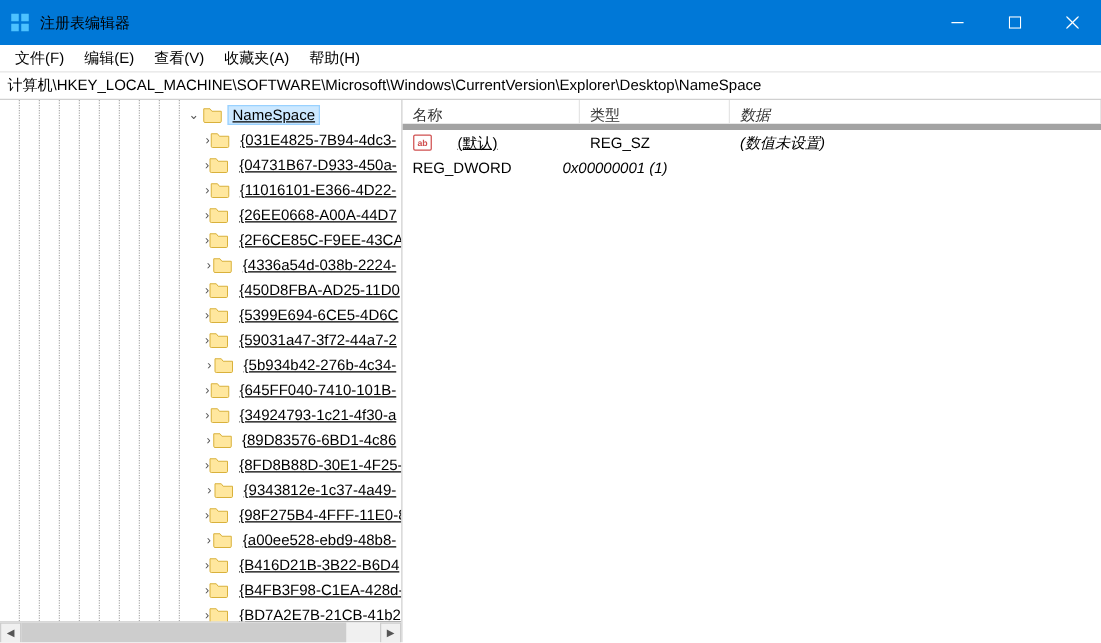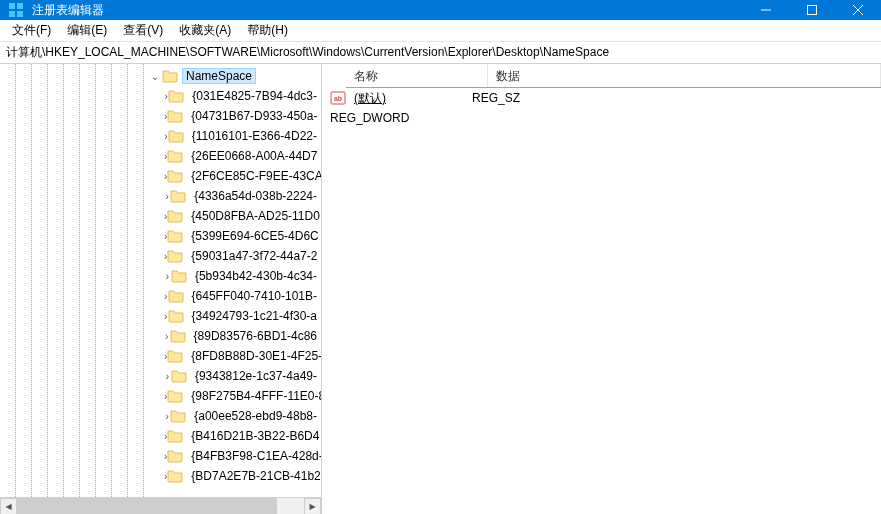"注册表编辑器" .titlebar { color: #ffffff -> #000000; height: 20px -> 36px }
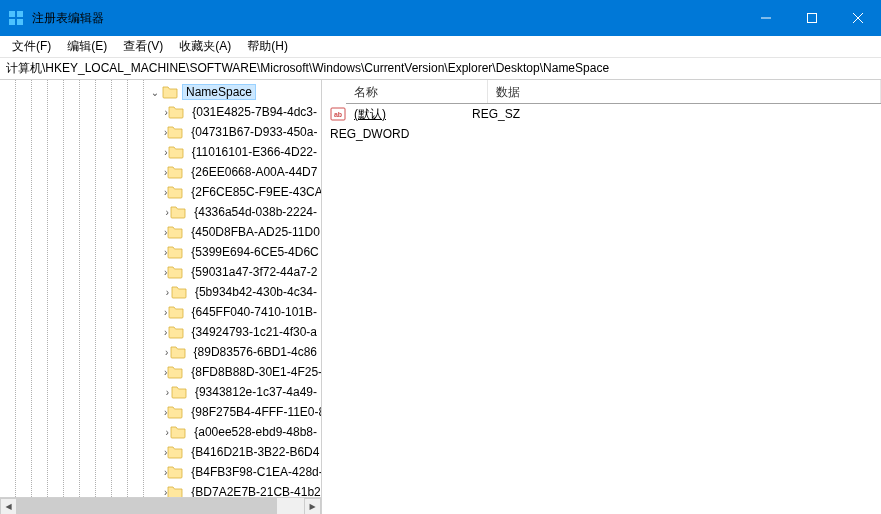"NameSpace" .tree-row .node-label { text-decoration: none -> underline }
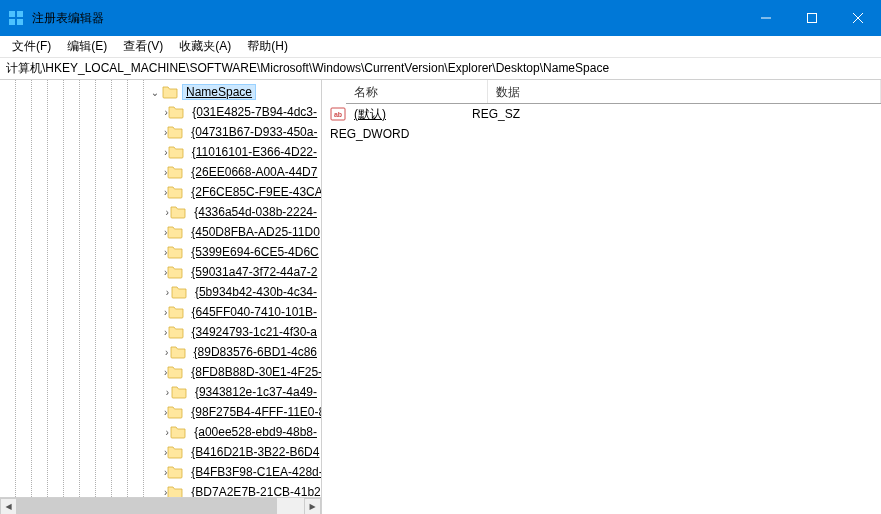"名称" .list-header { border-bottom: 1px solid #a3a3a3 -> 5px solid #a3a3a3; margin-left: 24px -> none }
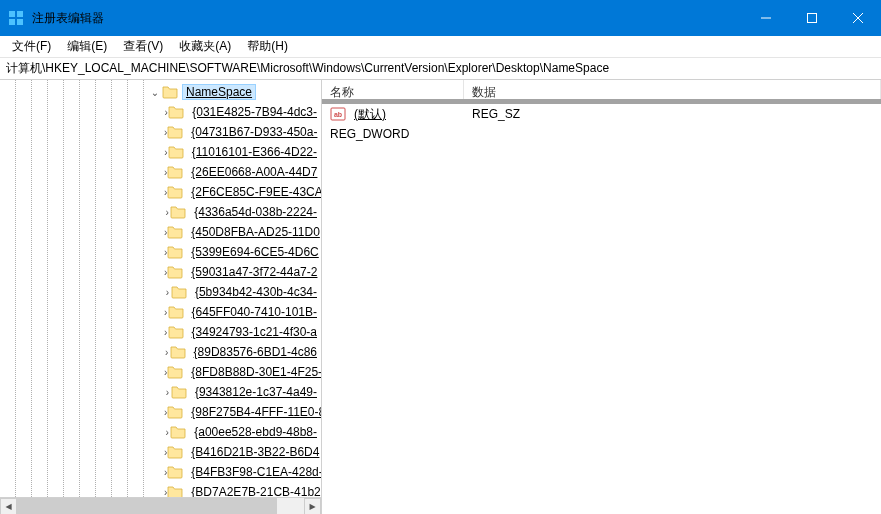"类型" div.col { html: none -> <div>类型</div> }
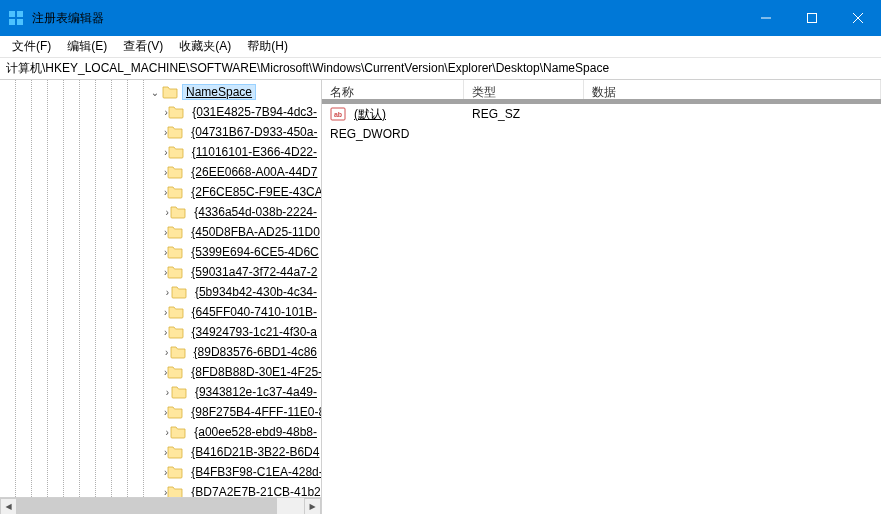"数据" .col-data { font-style: none -> italic }
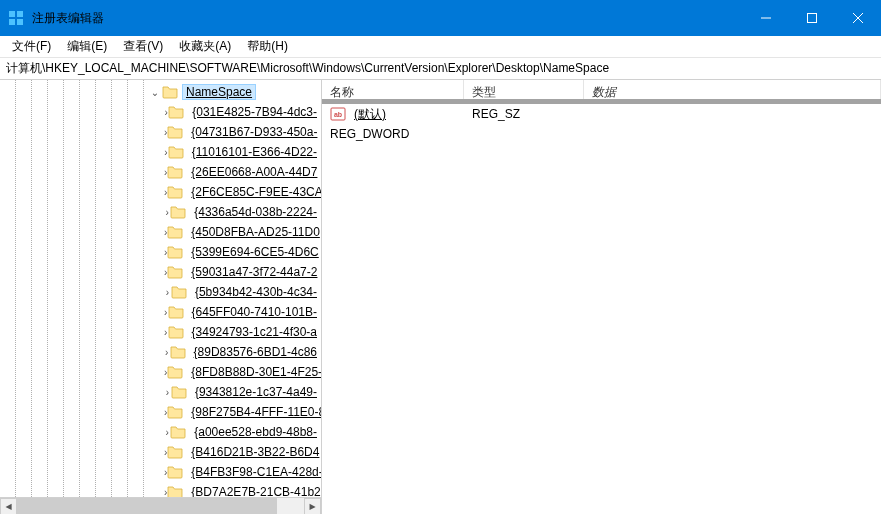"(默认)" .list-row .name-cell { gap: 8px -> 20px }
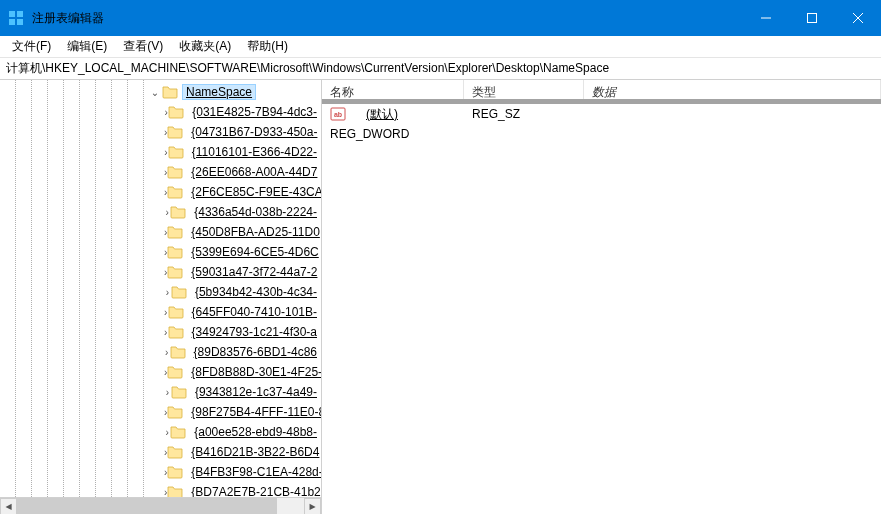"(数值未设置)" div.cell { html: none -> <div>(数值未设置)</div> }
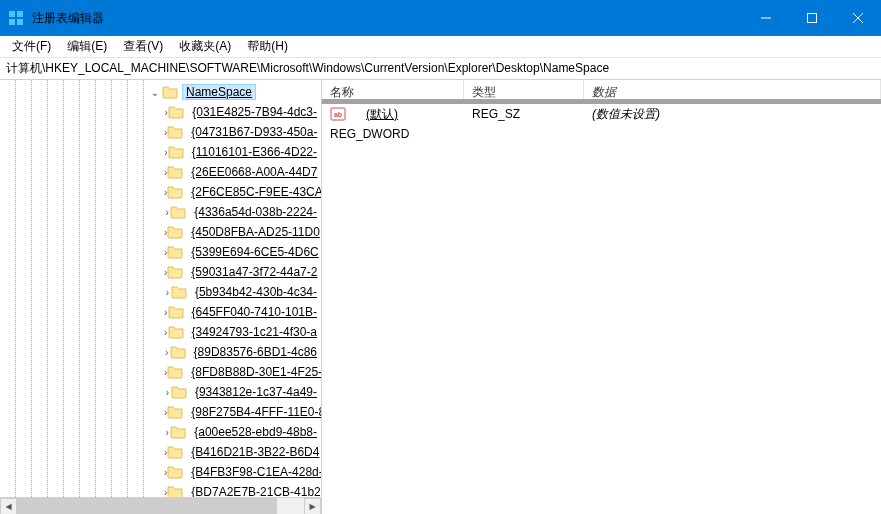"0x00000001 (1)" div.cell { html: none -> <div>0x00000001 (1)</div> }
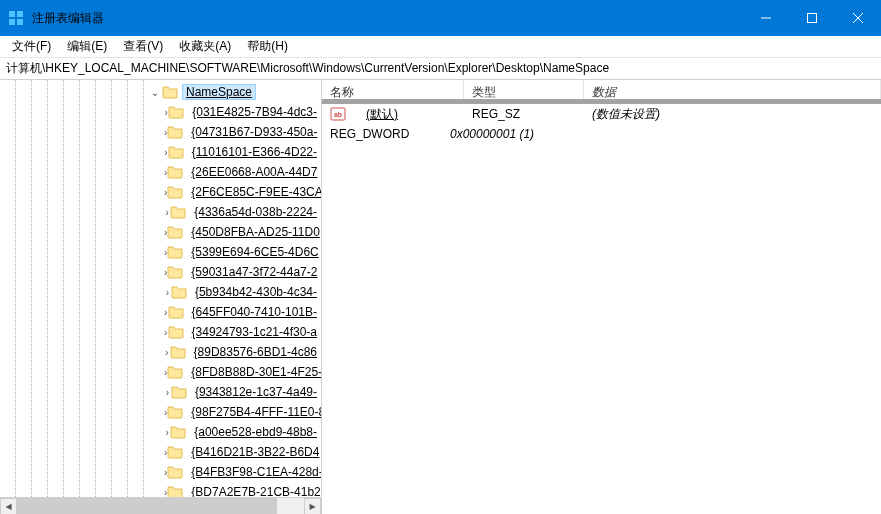"{5b934b42-430b-4c34-" span.node-label { text: 5b934b42-430b-4c34- -> 5b934b42-276b-4c34- }
